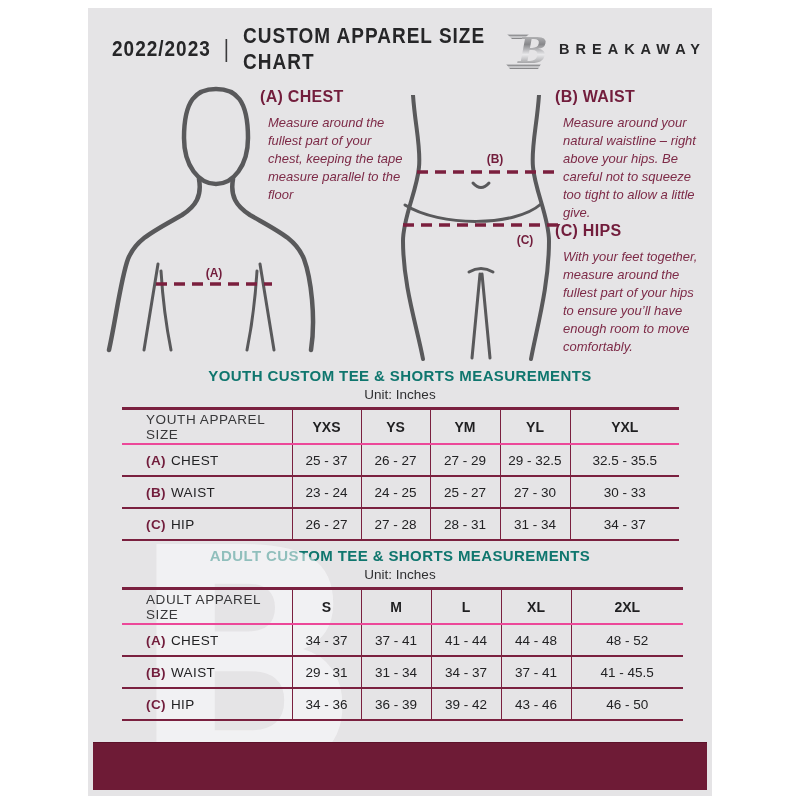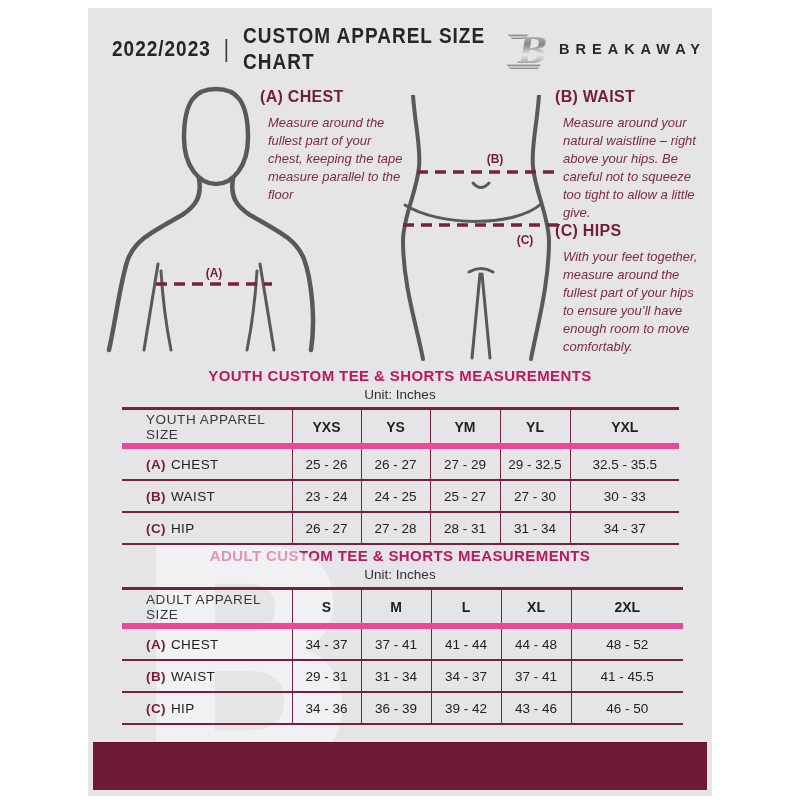"YOUTH CUSTOM TEE & SHORTS" .sec-title { color: #be185d -> #0f766e }
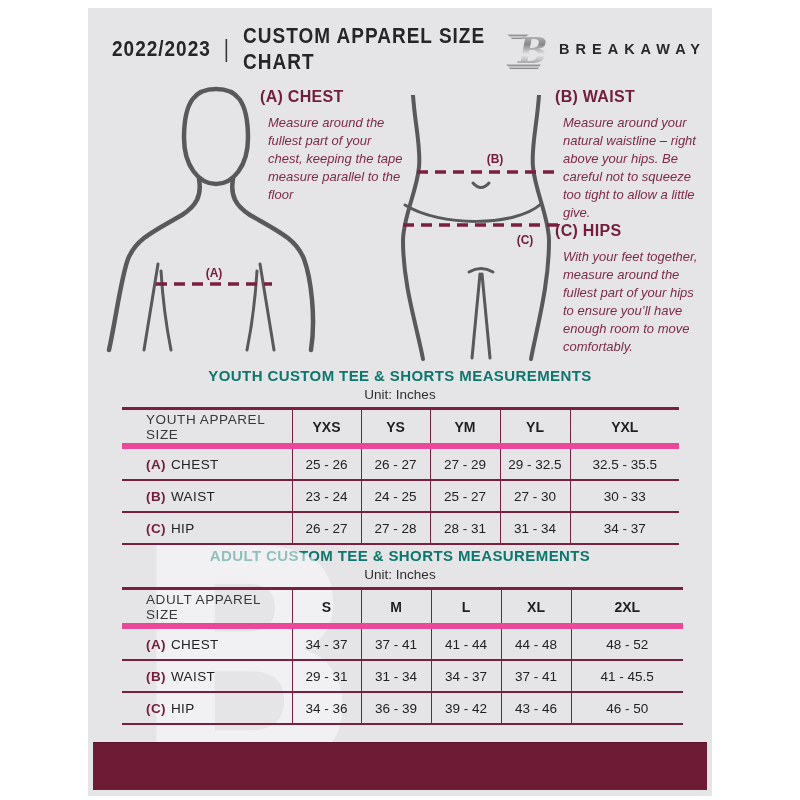"YOUTH APPAREL SIZE" table.size thead tr { border-bottom: 6px solid #ec4899 -> 2px solid #ec4899 }
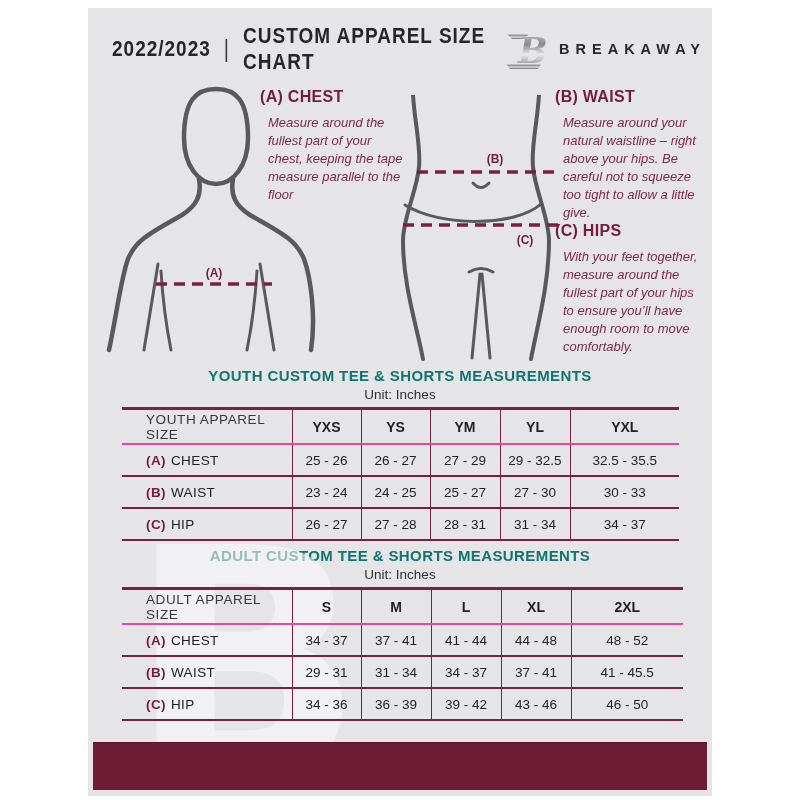"25 - 26" td { text: 26 -> 37 }
